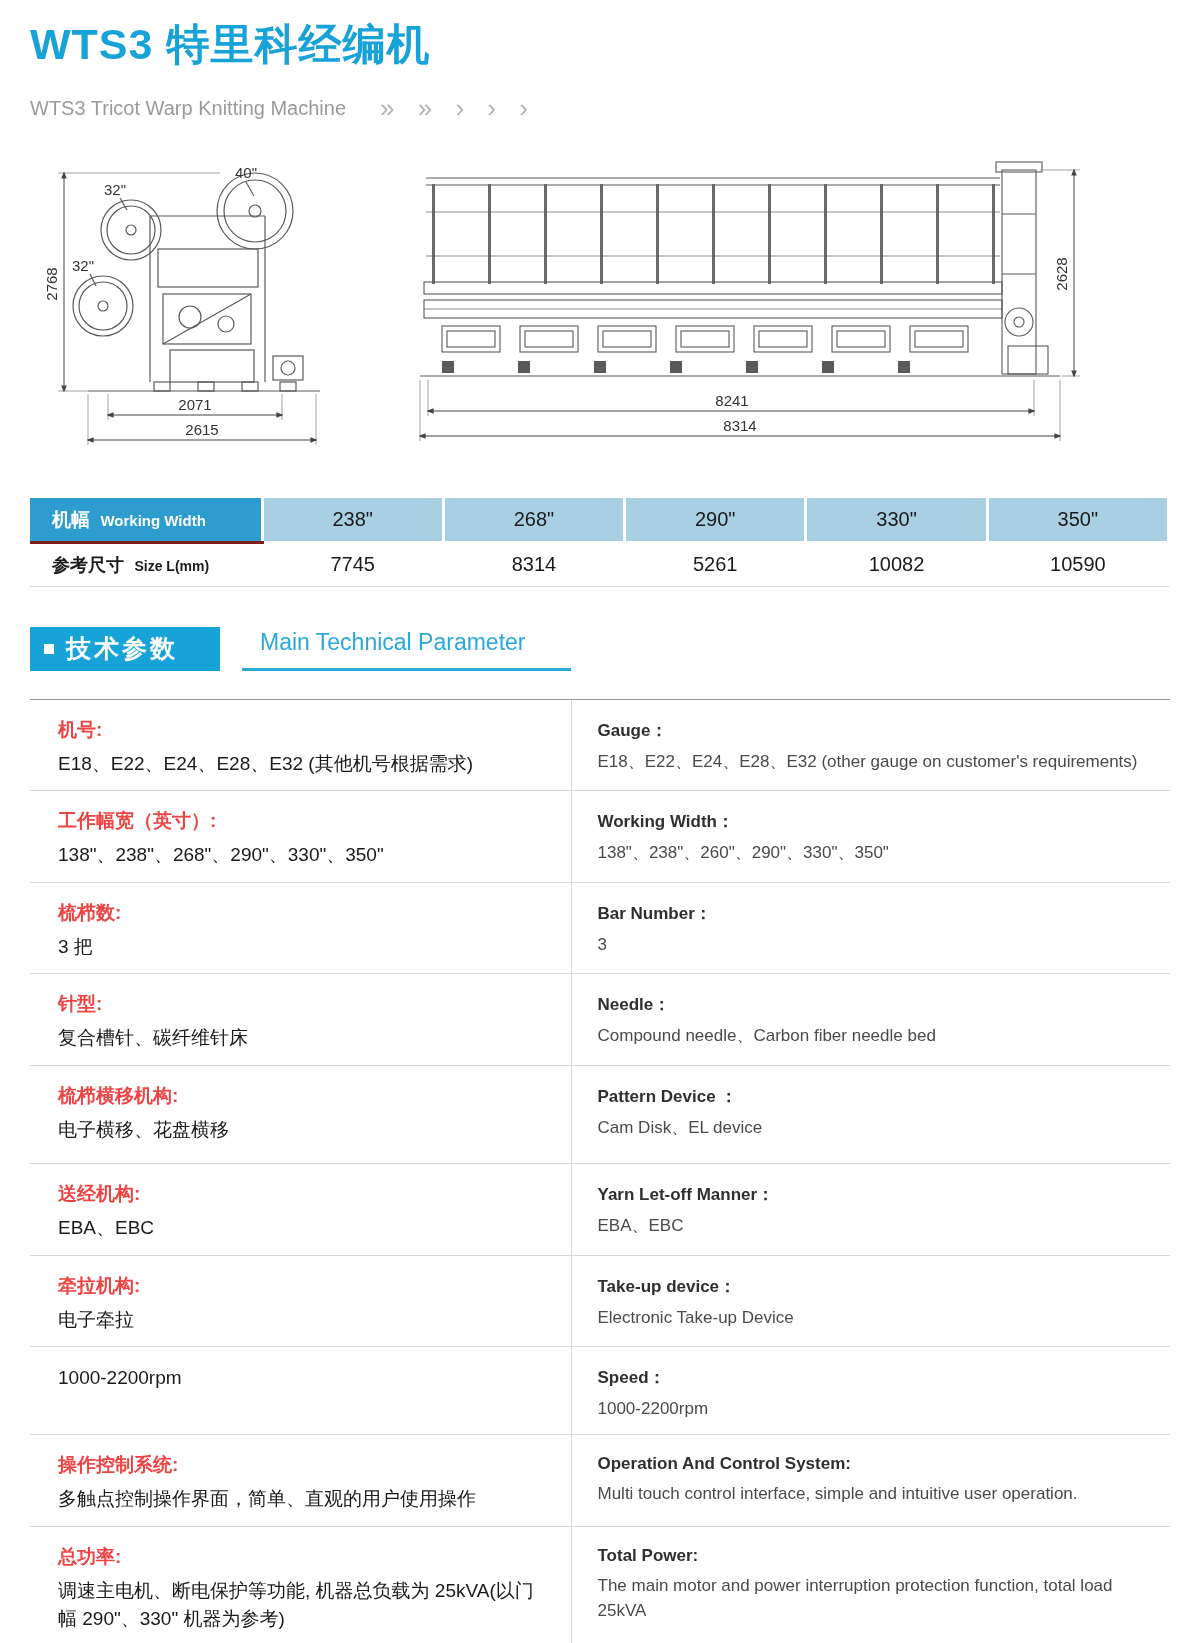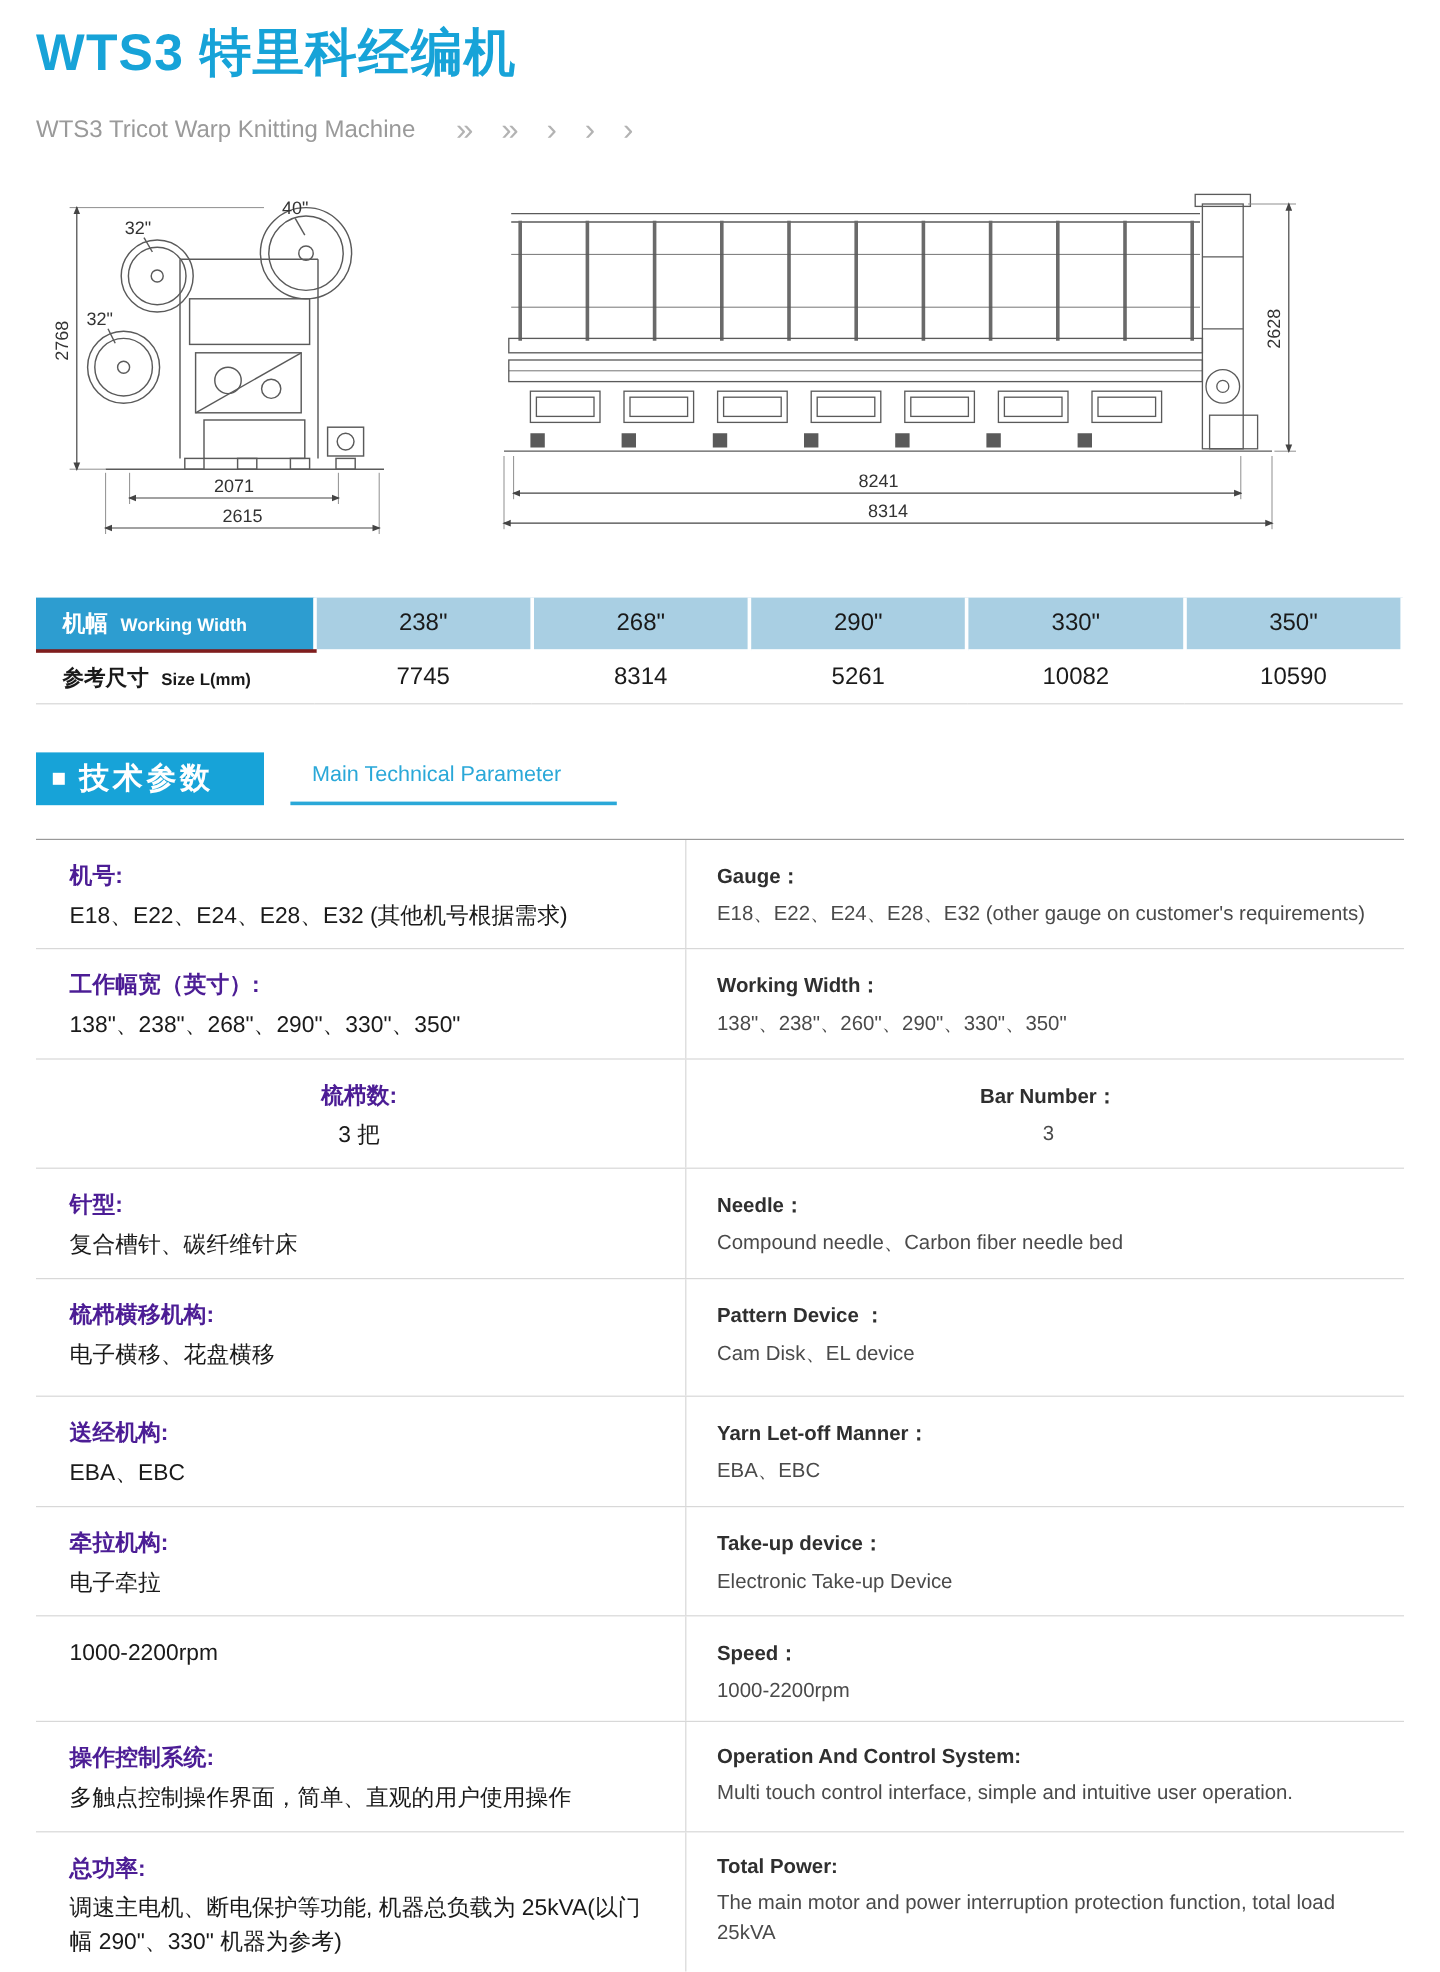"Main Technical Parameter" .section-en { font-size: 18px -> 23px }
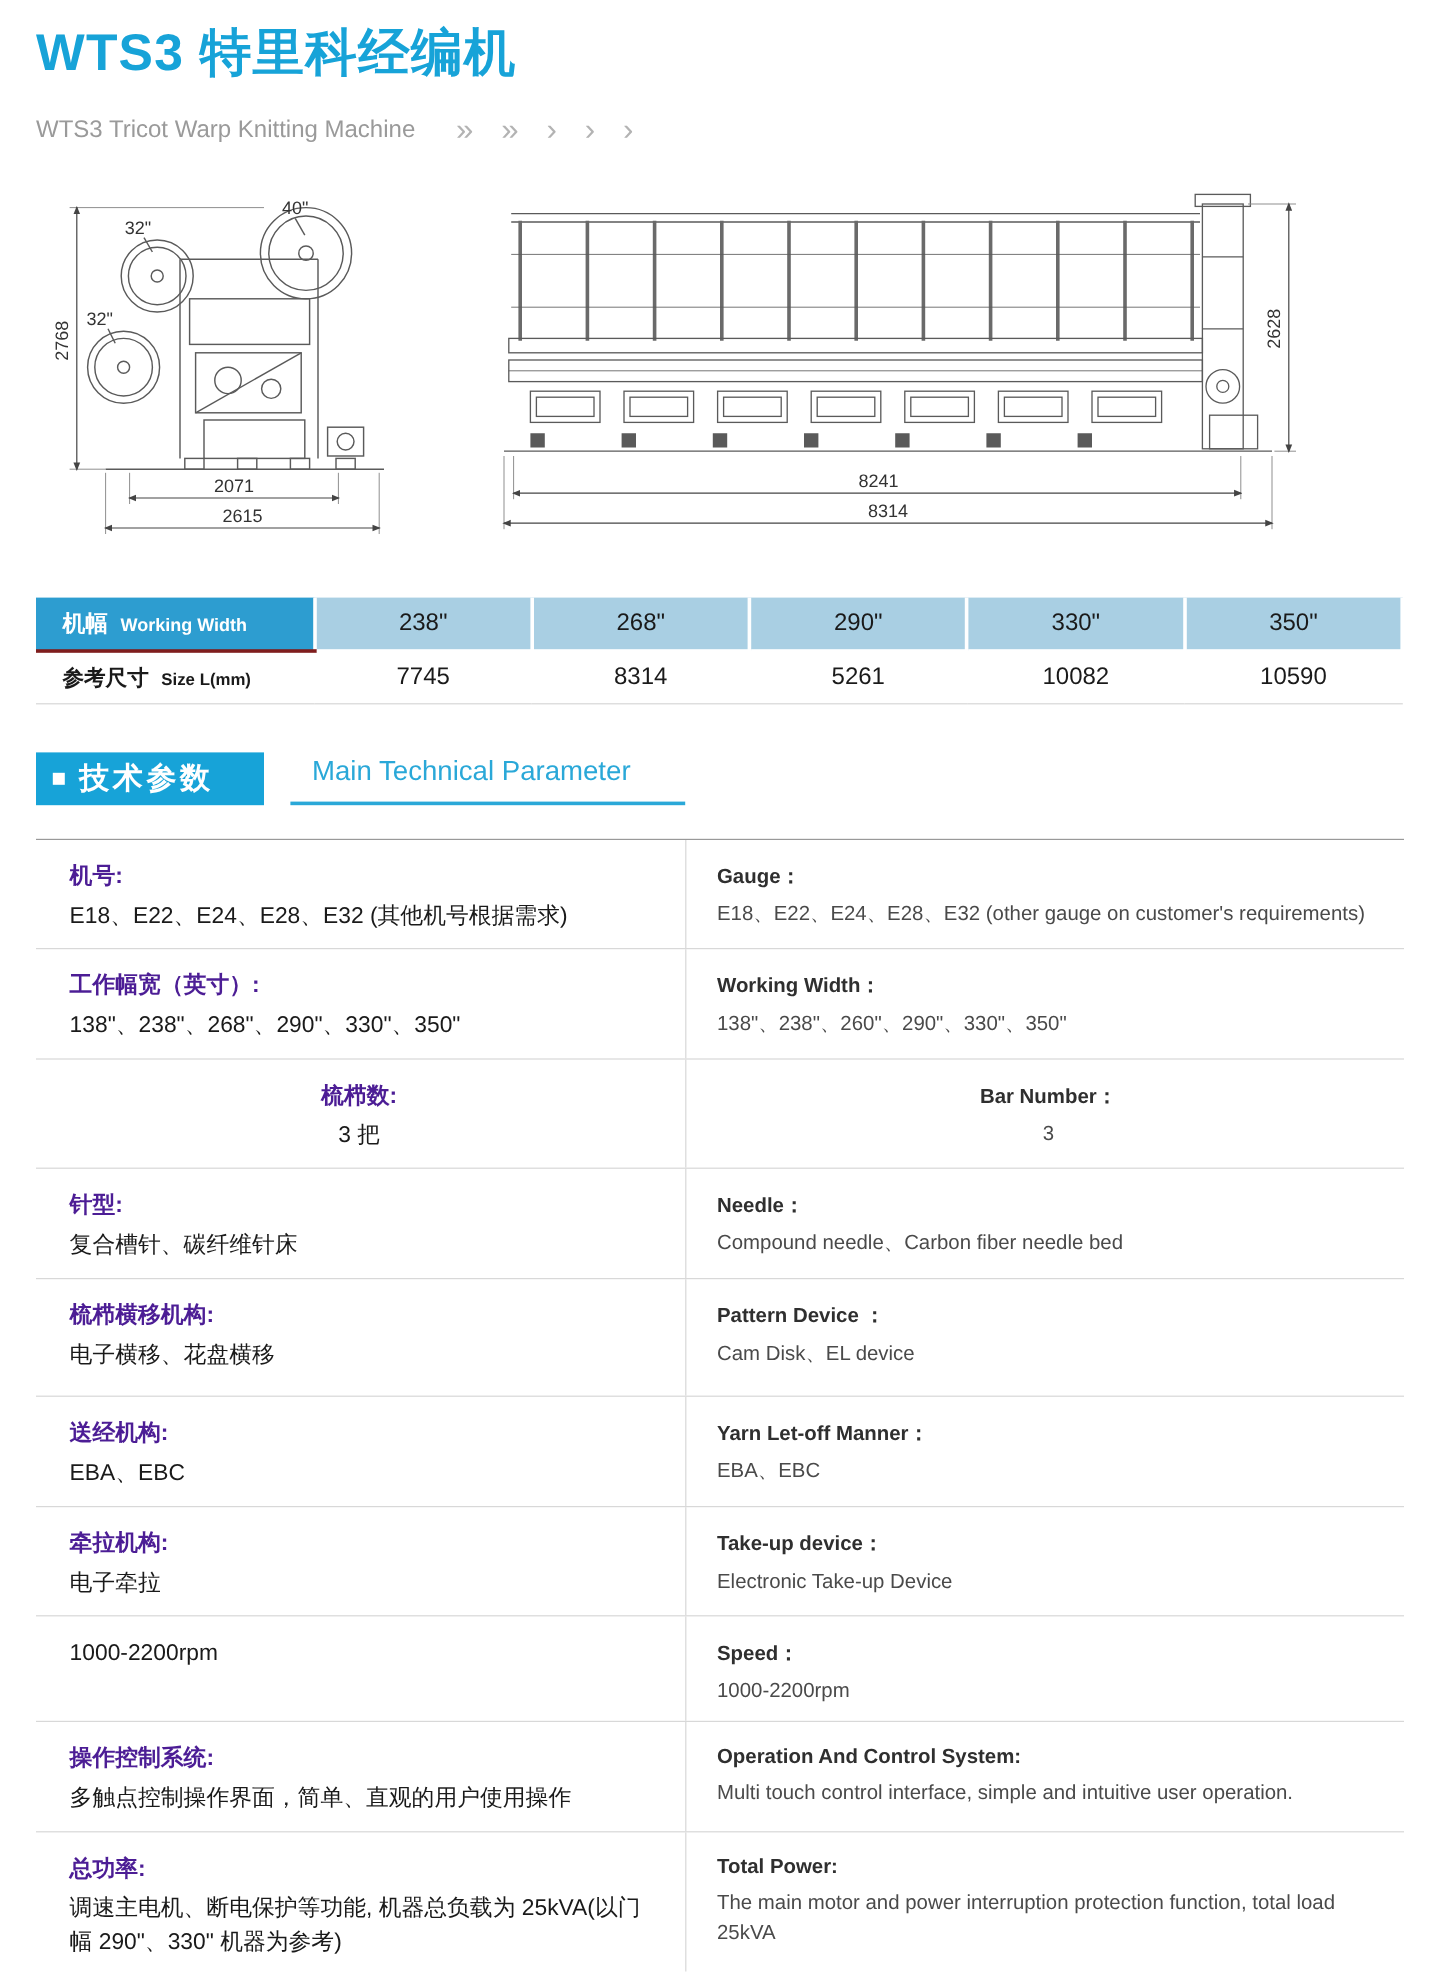"机号:" .cn-label { color: #4c1d95 -> #ef4444 }
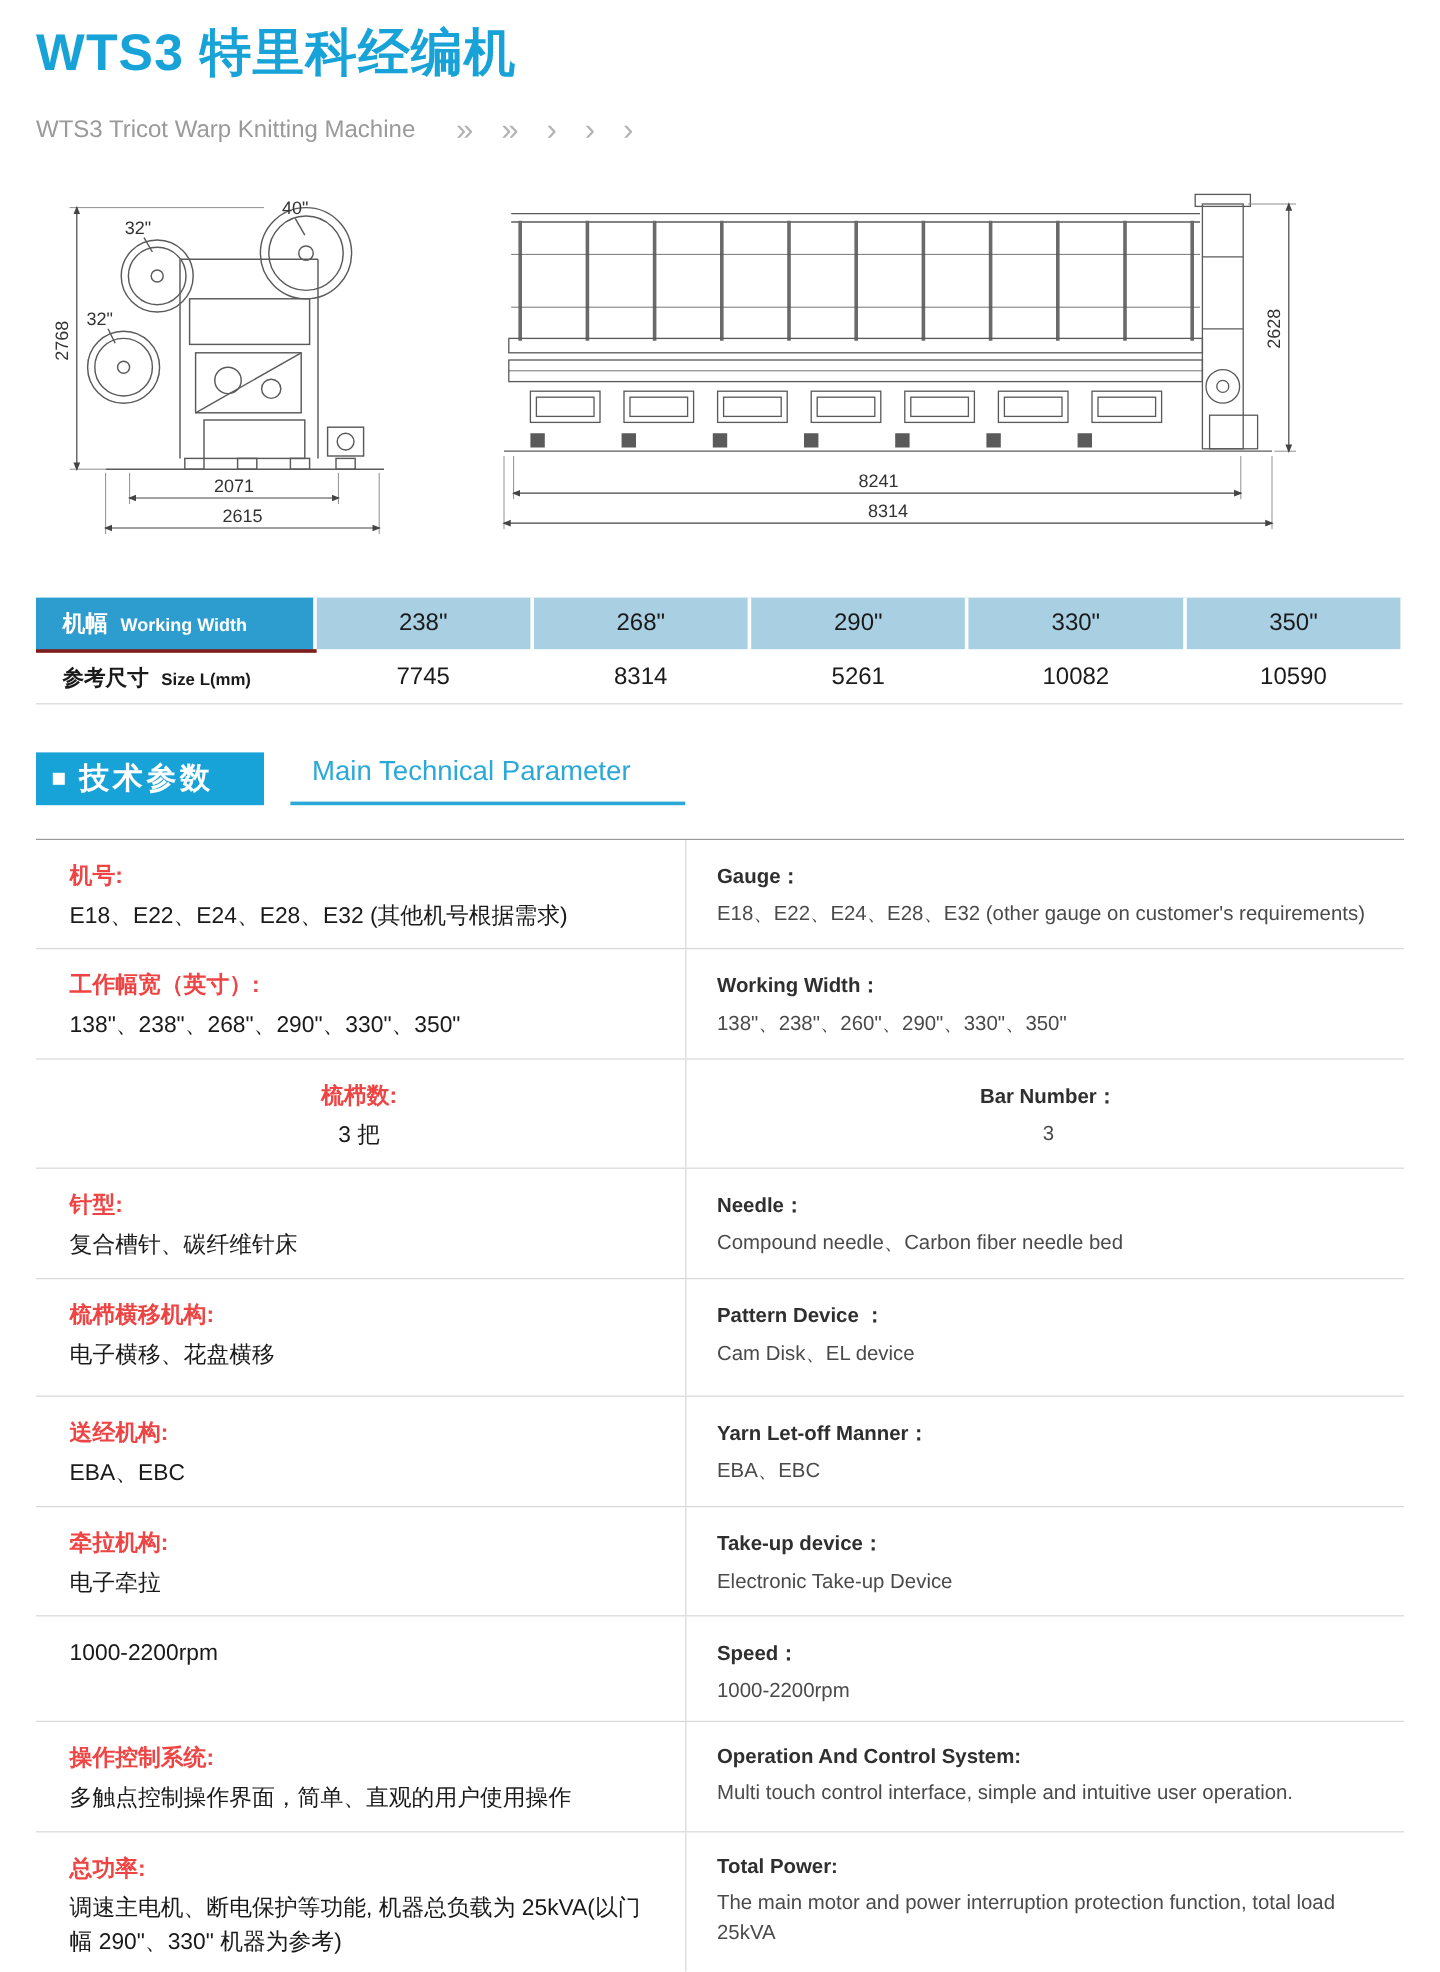"梳栉数:" .spec-row:nth-child(3) { text-align: center -> none }
